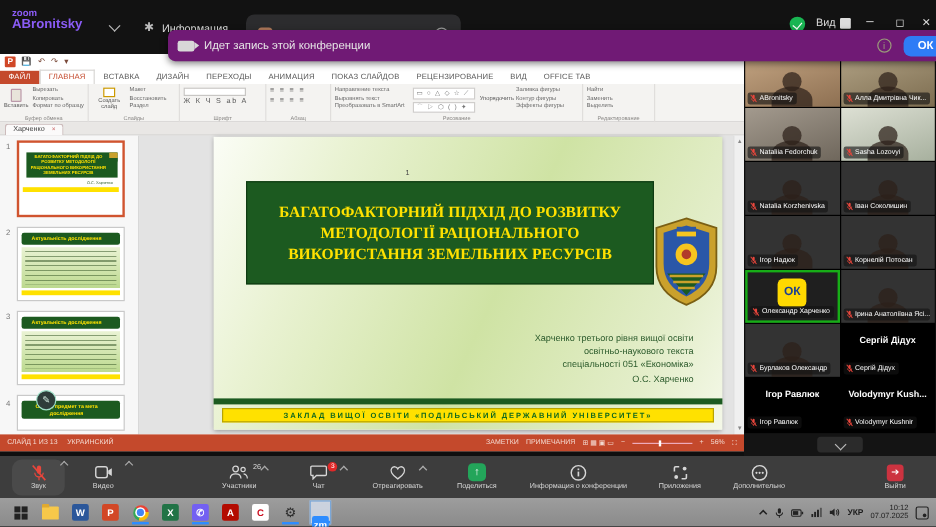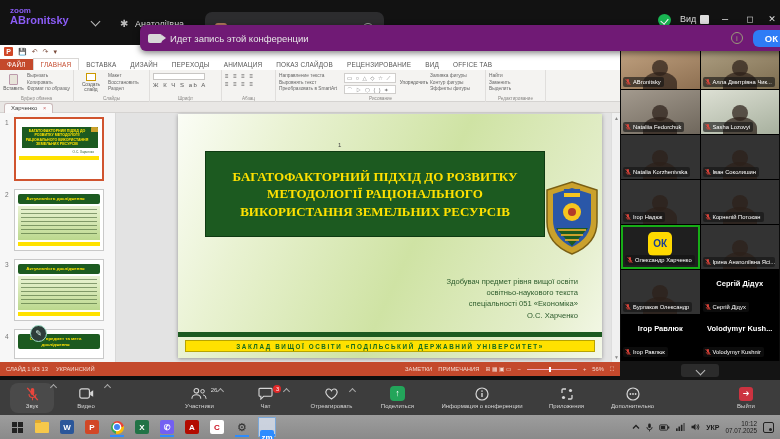"Анатоліївна" span { text: Анатоліївна -> Информация }
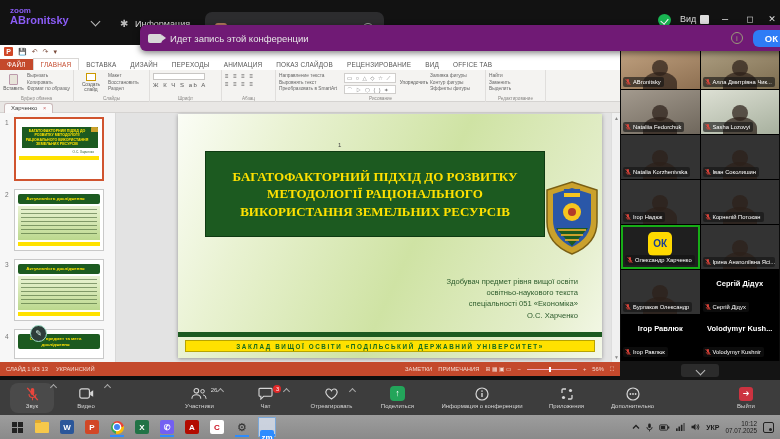"Здобувач предмет рівня вищої освіти" div { text: Здобувач предмет -> Харченко третього }
